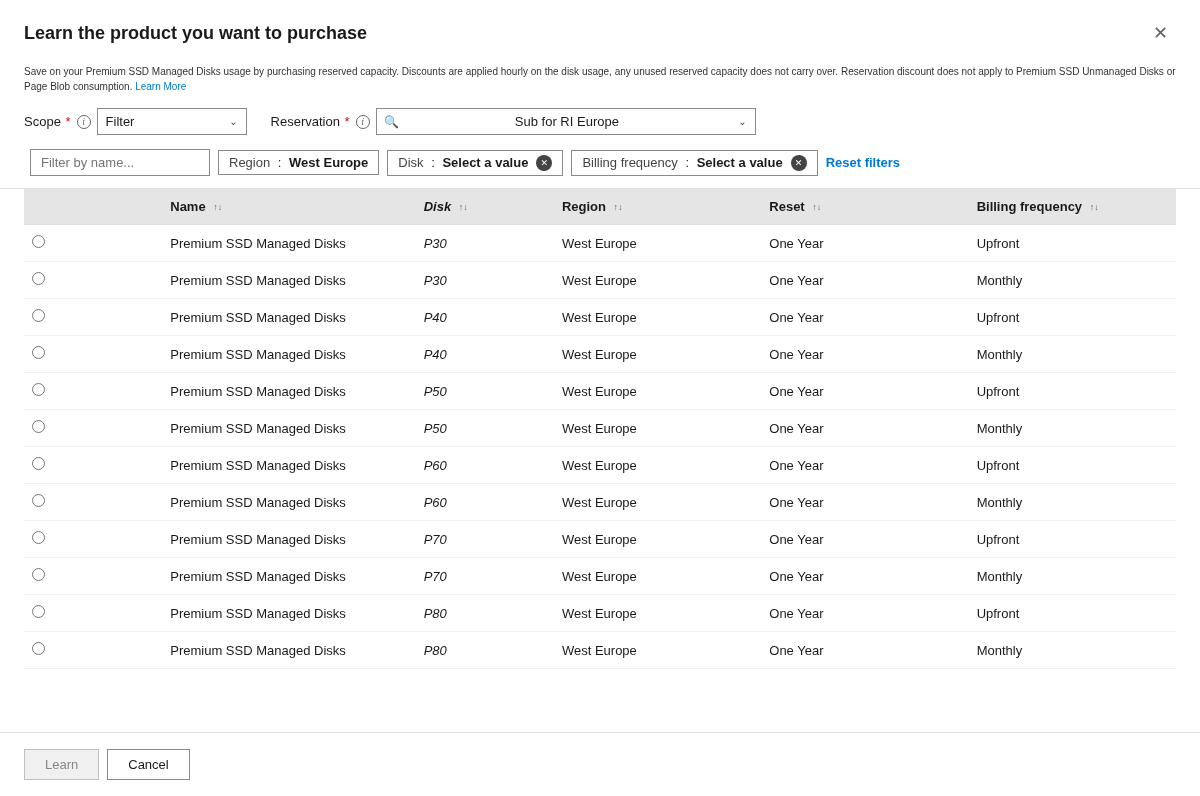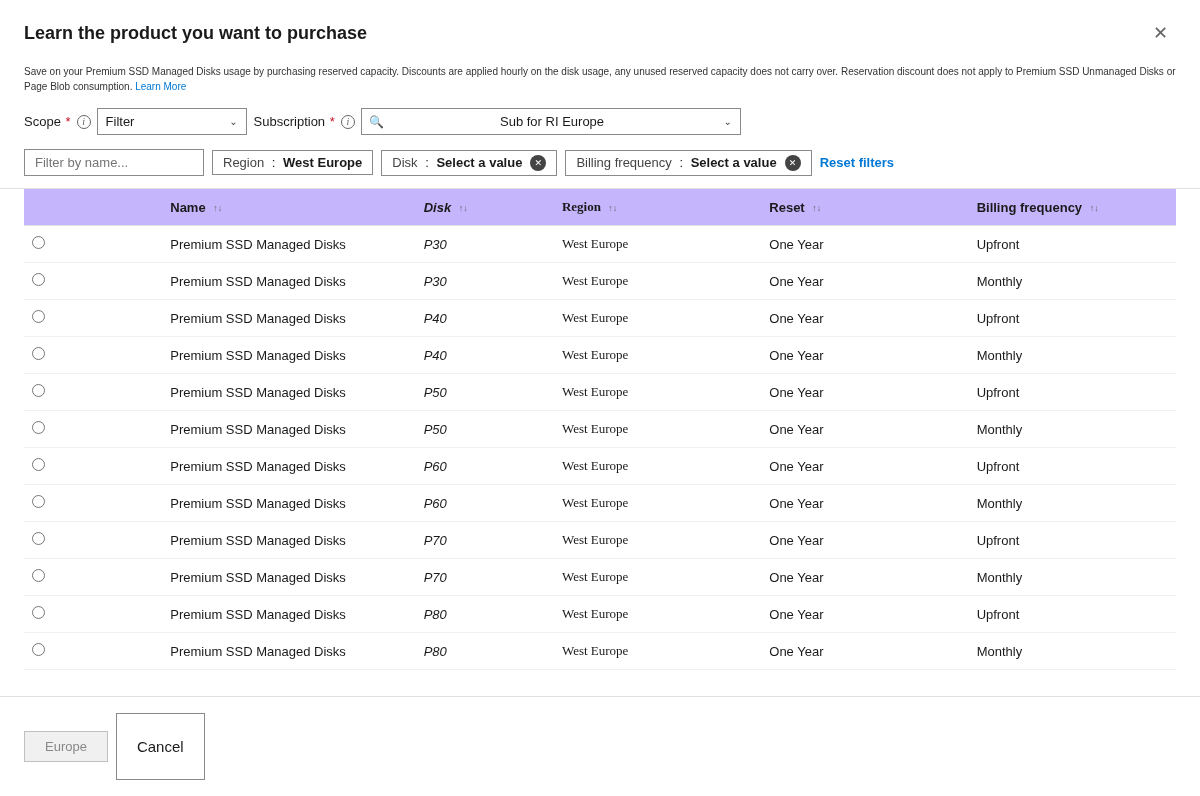"Scope *" .controls-row { gap: 7px -> 24px }
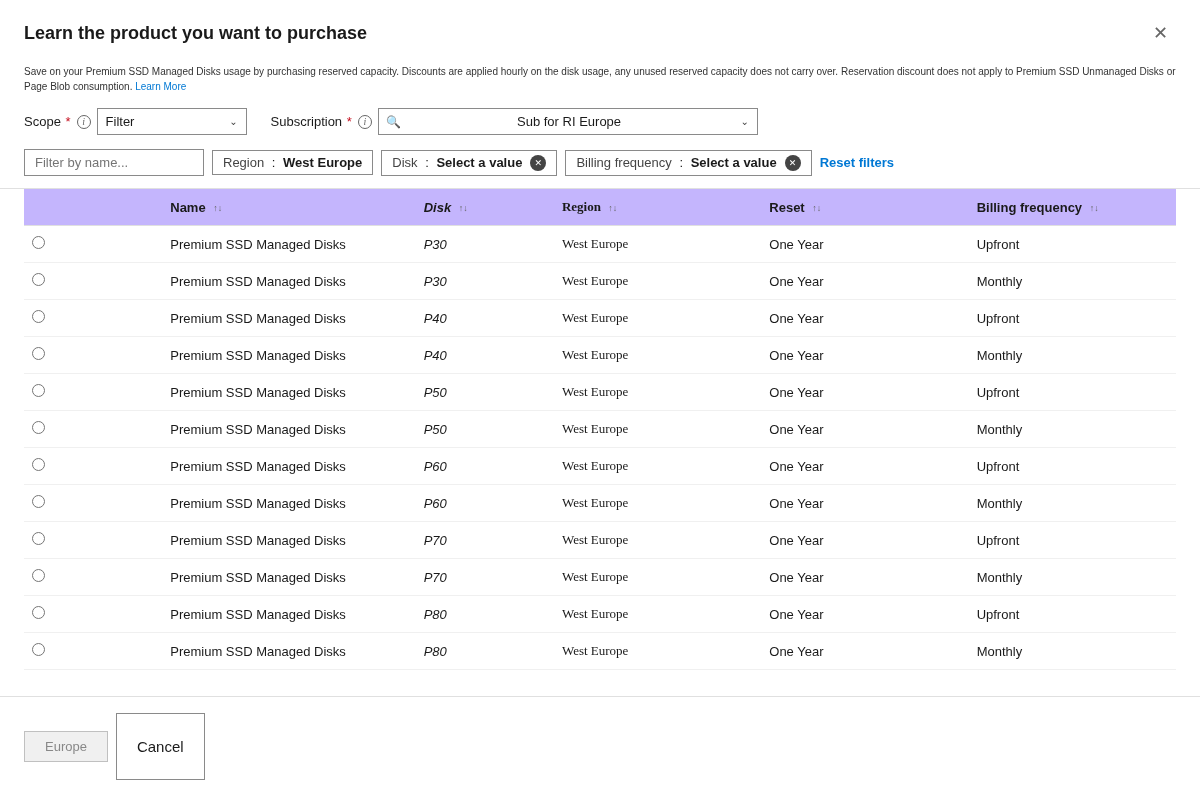"Subscription" span { text: Subscription -> Reservation }
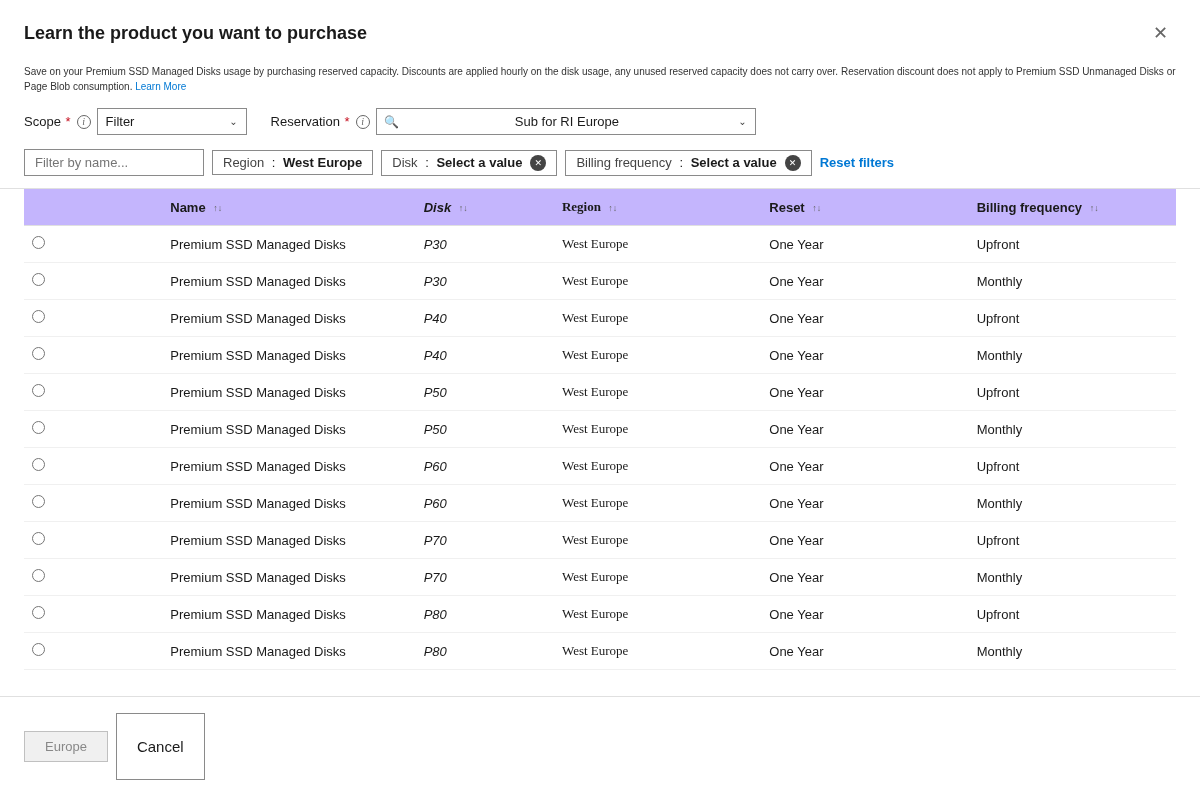"Filter by name..." .filters-row { margin-left: none -> 6px }
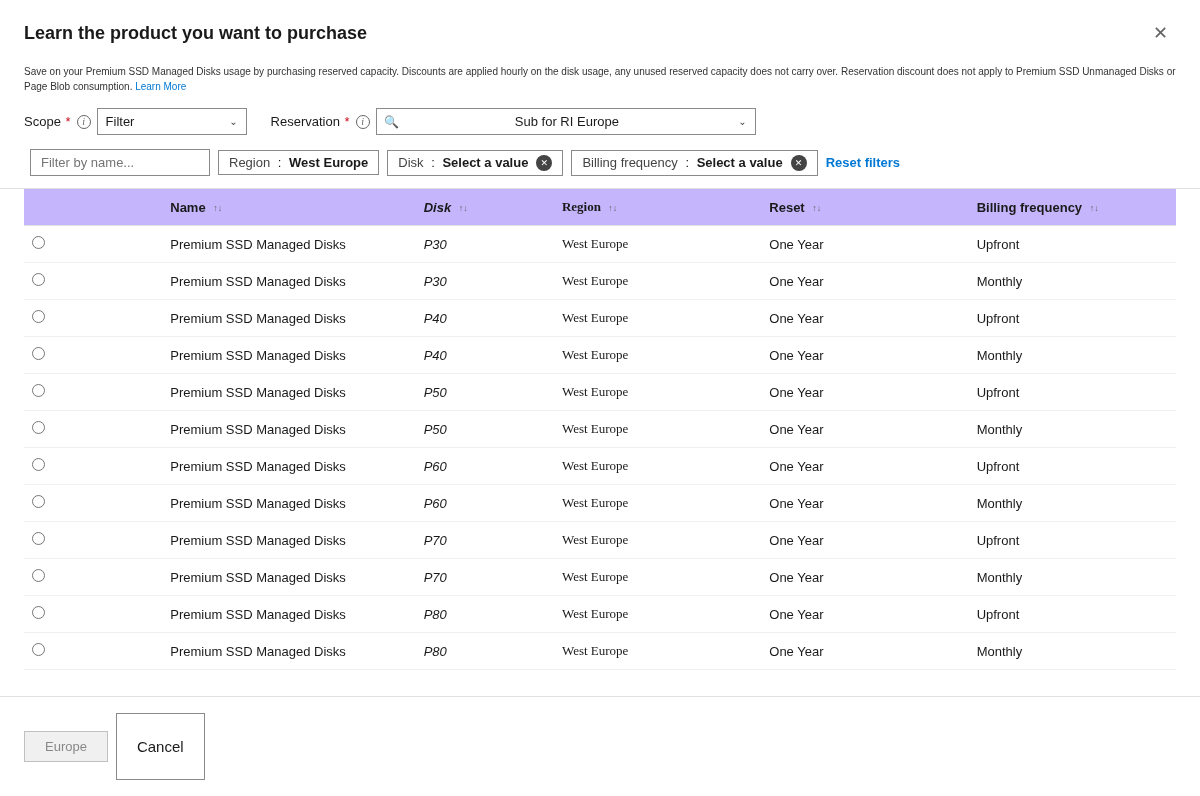"Name ↑↓" thead tr th { background: #c4b5fd -> #e5e5e5 }
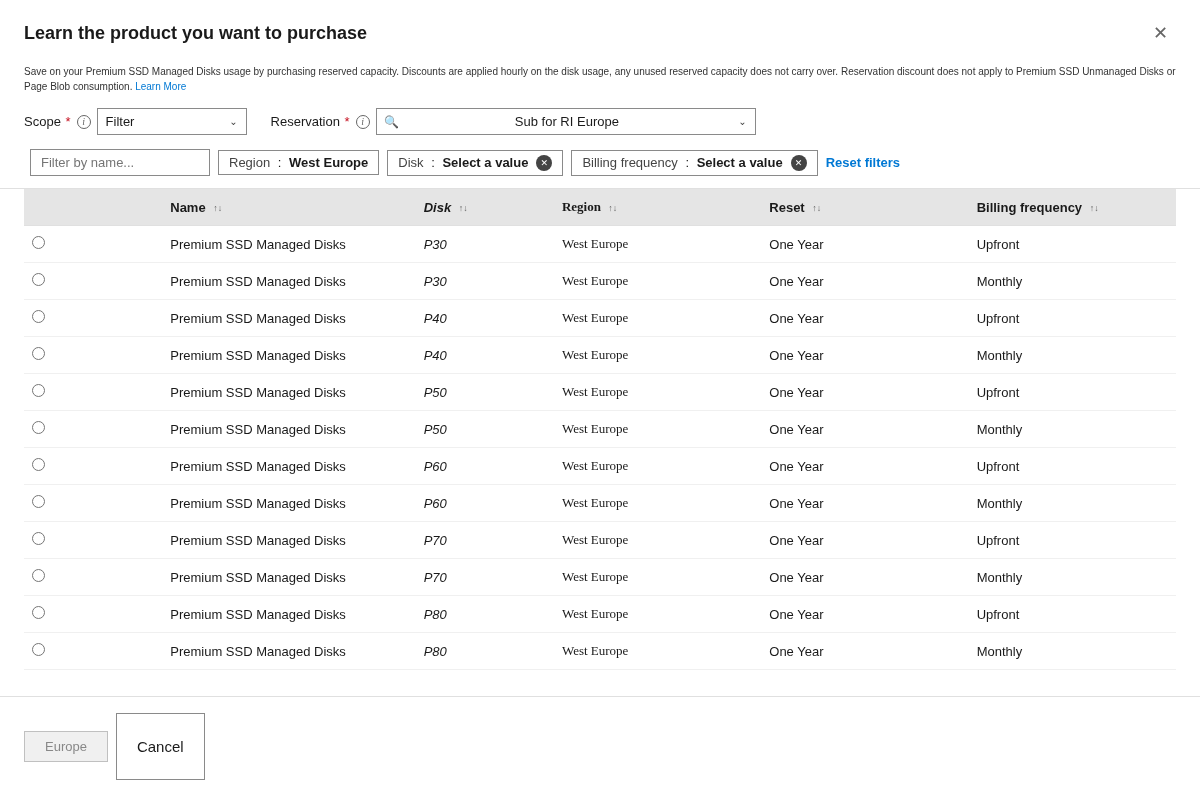"Region ↑↓" .col-region { font-family: Liberation Serif, serif -> none }
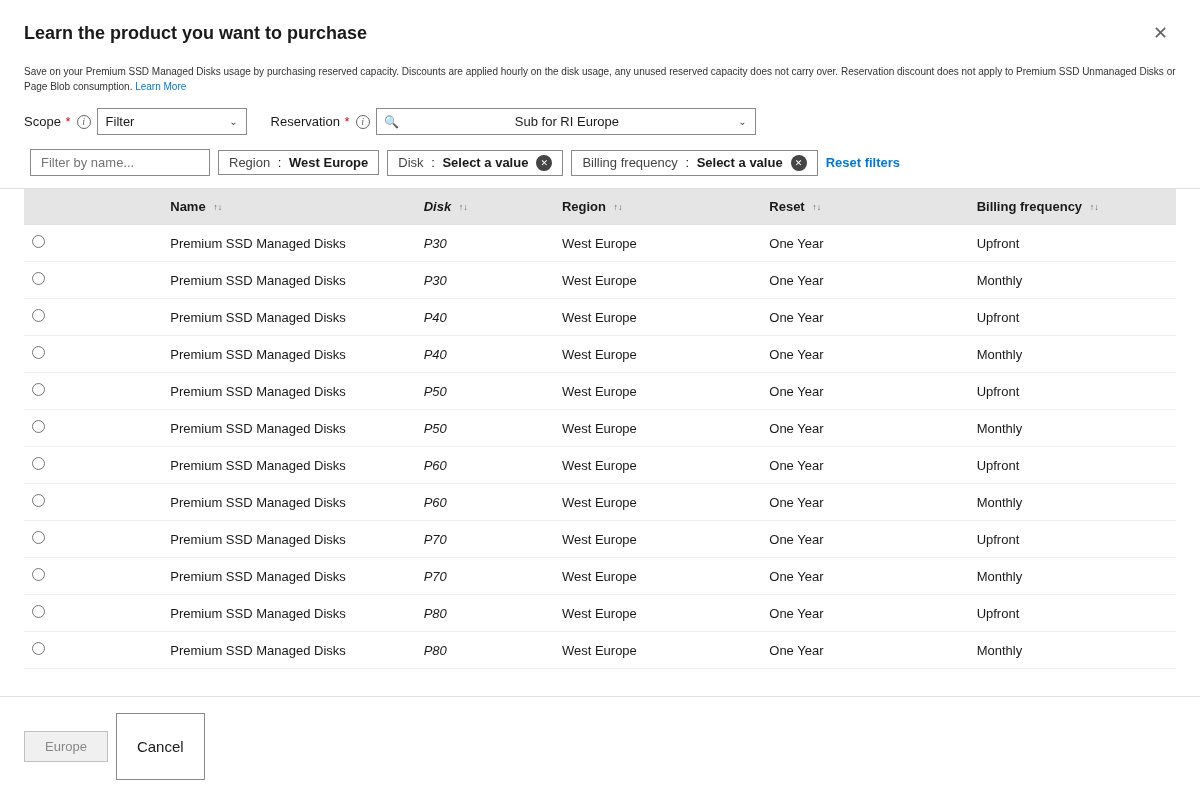"Europe" button.btn-primary { text: Europe -> Learn }
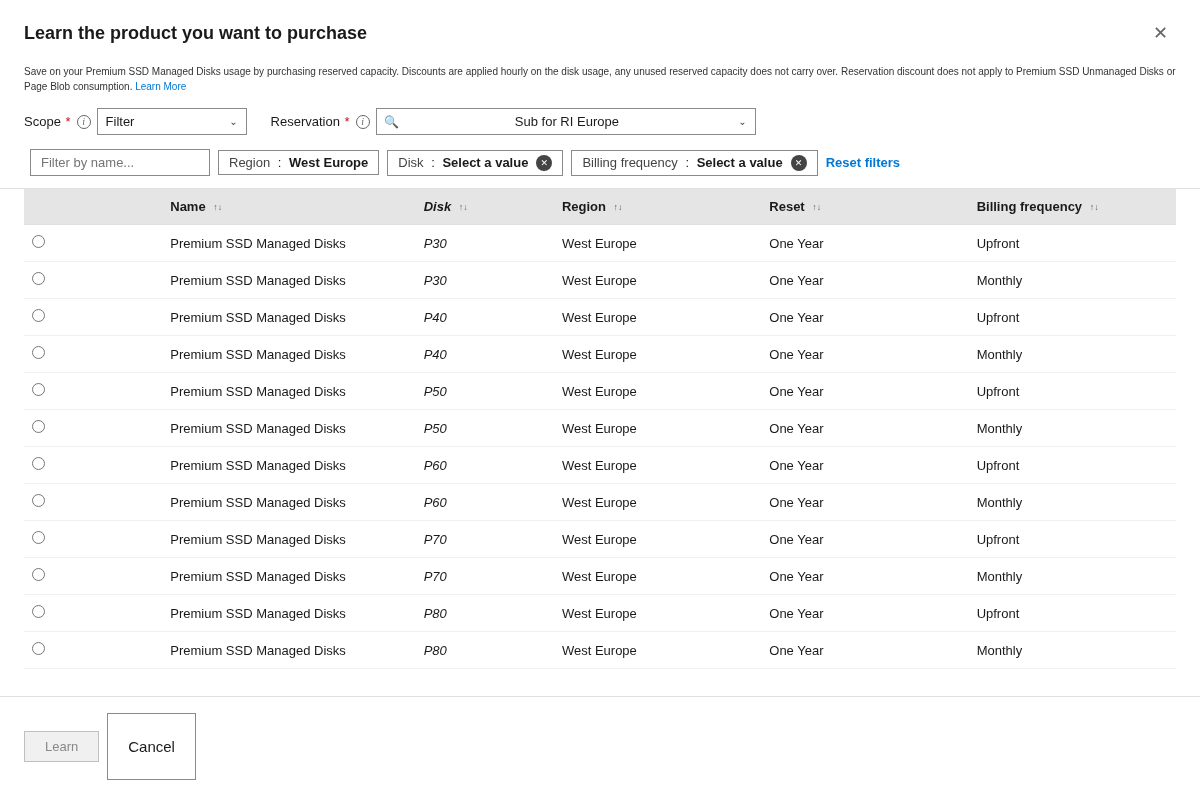"Cancel" .btn-secondary { font-size: 15px -> 13px; padding: 24px 20px -> 7px 20px }
